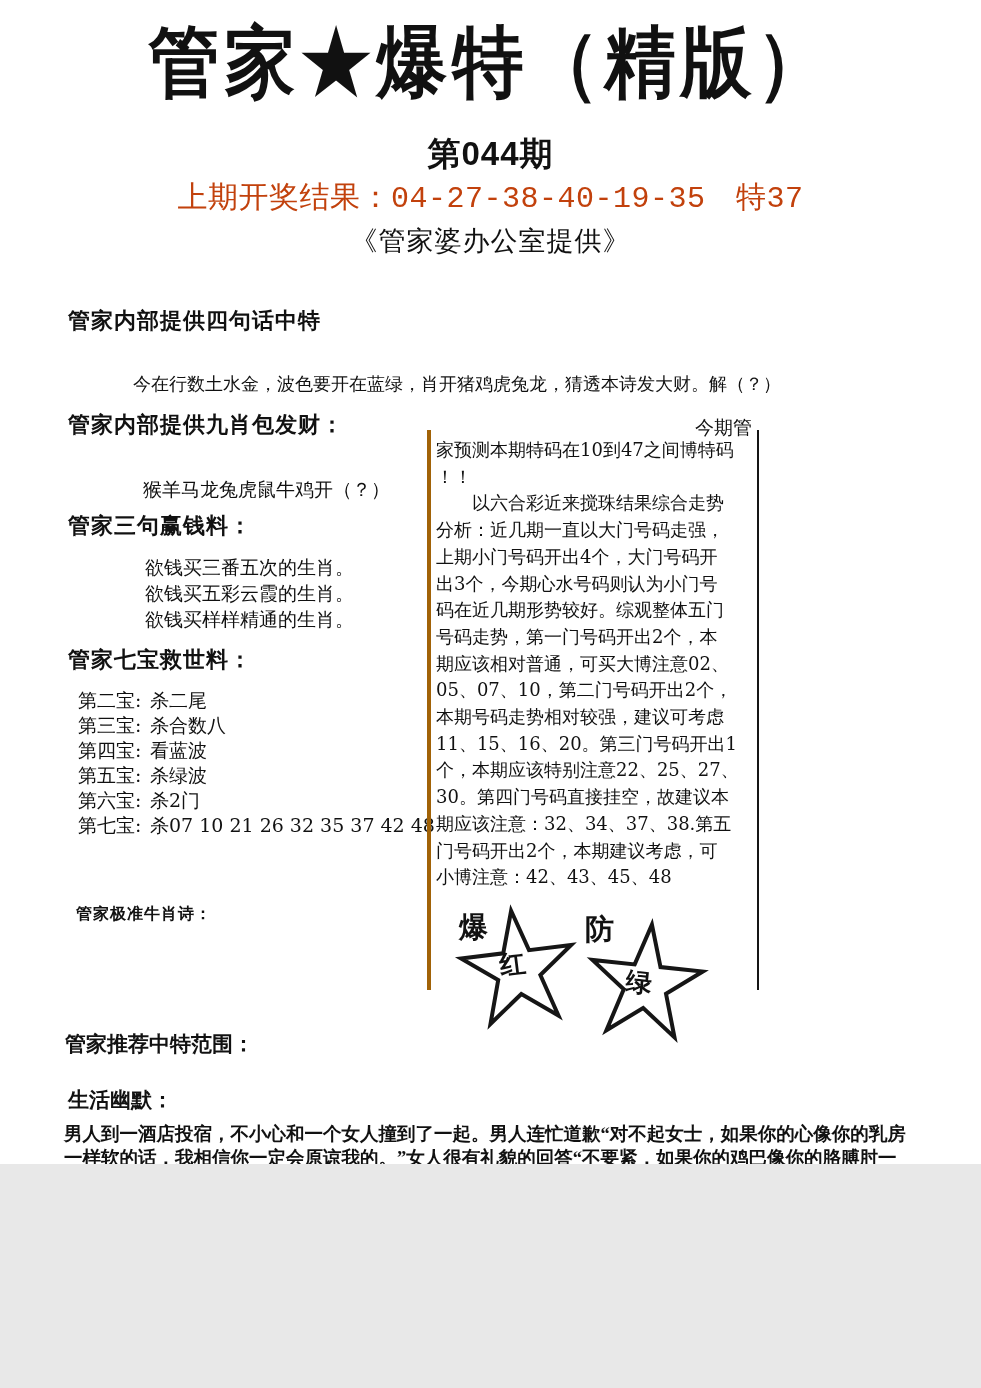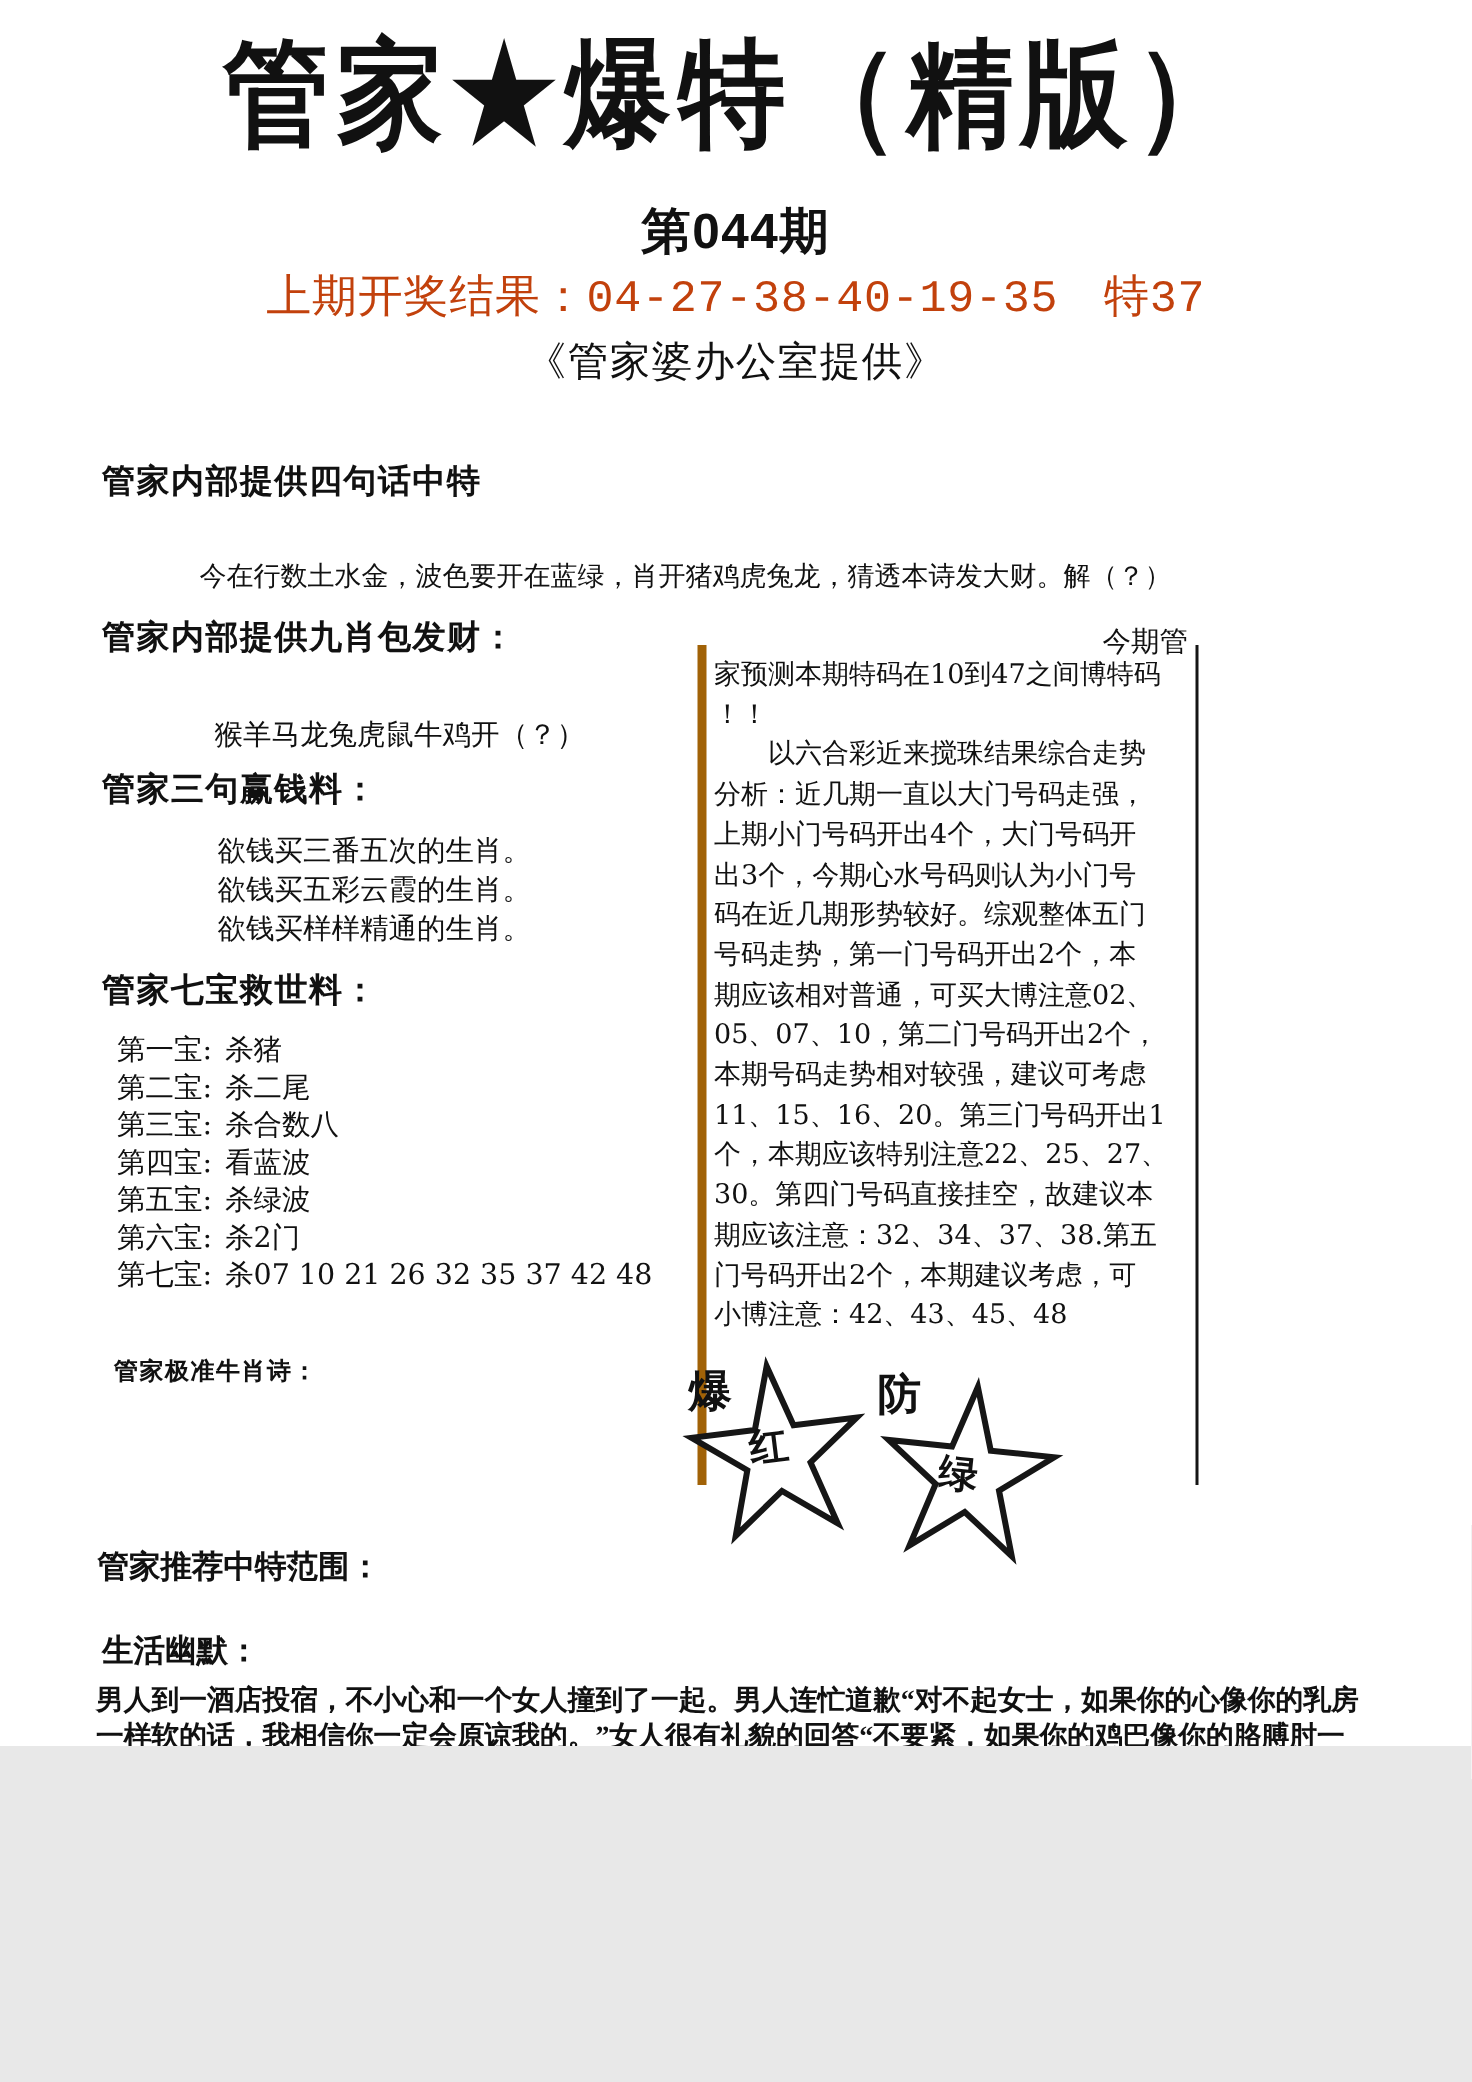"今期管" .forecast-panel { border-left: 6px solid #a16207 -> 4px solid #a16207; left: 465px -> 427px }
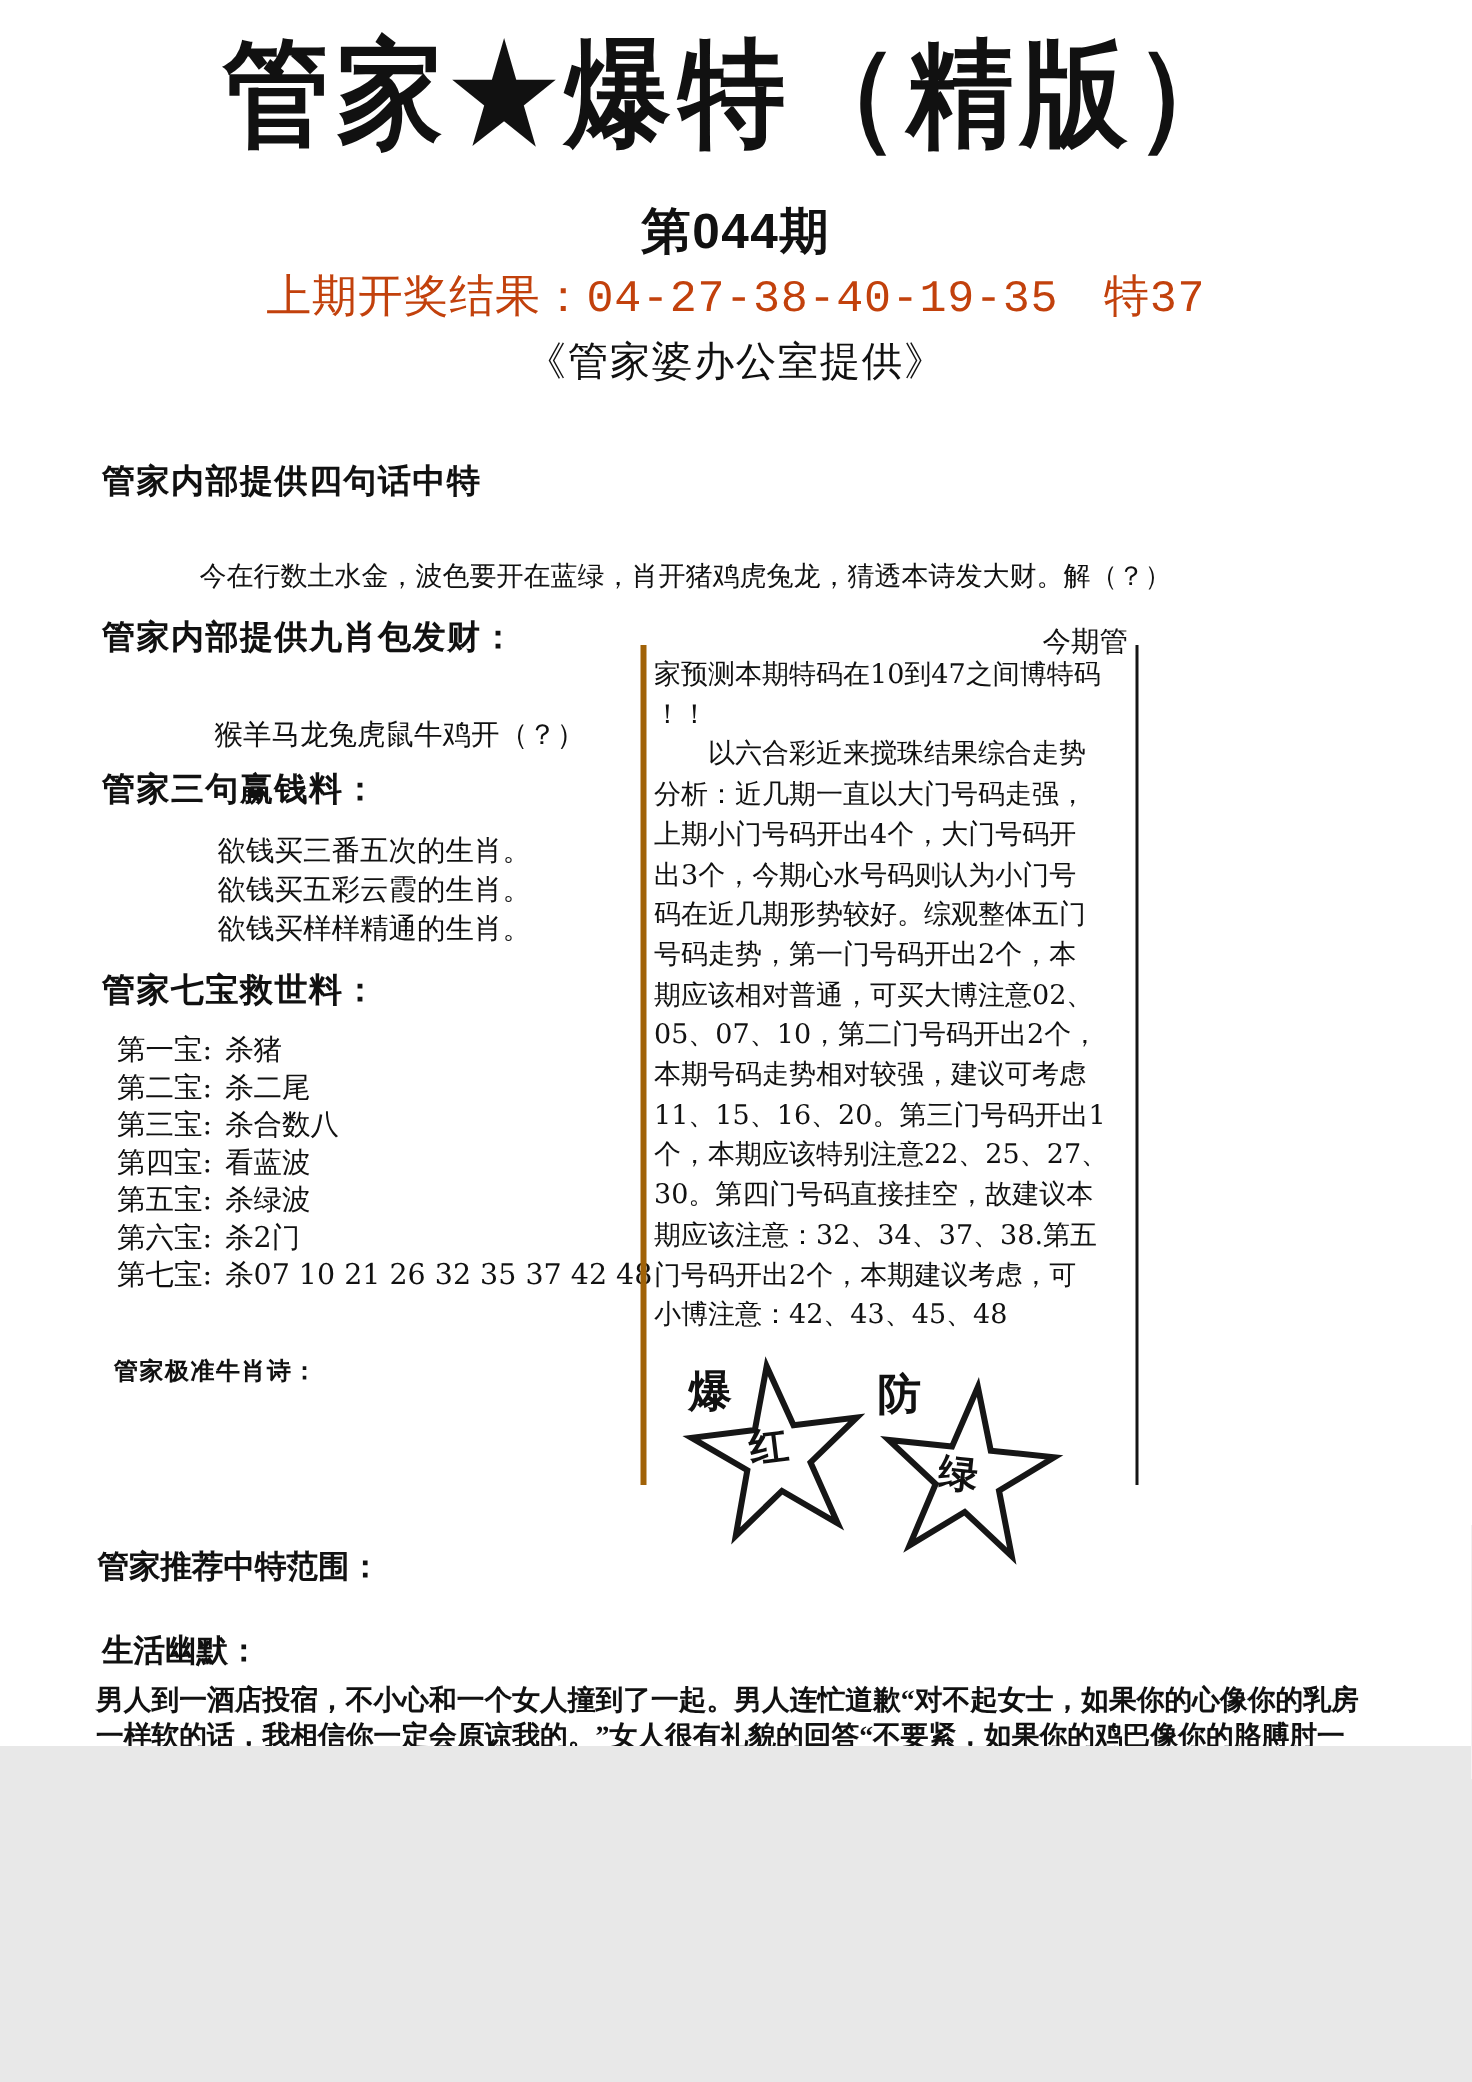"第一宝: 杀猪" div.treasure-row { html: <div><span>第一宝:</span><span>杀猪</span></div> -> none }
